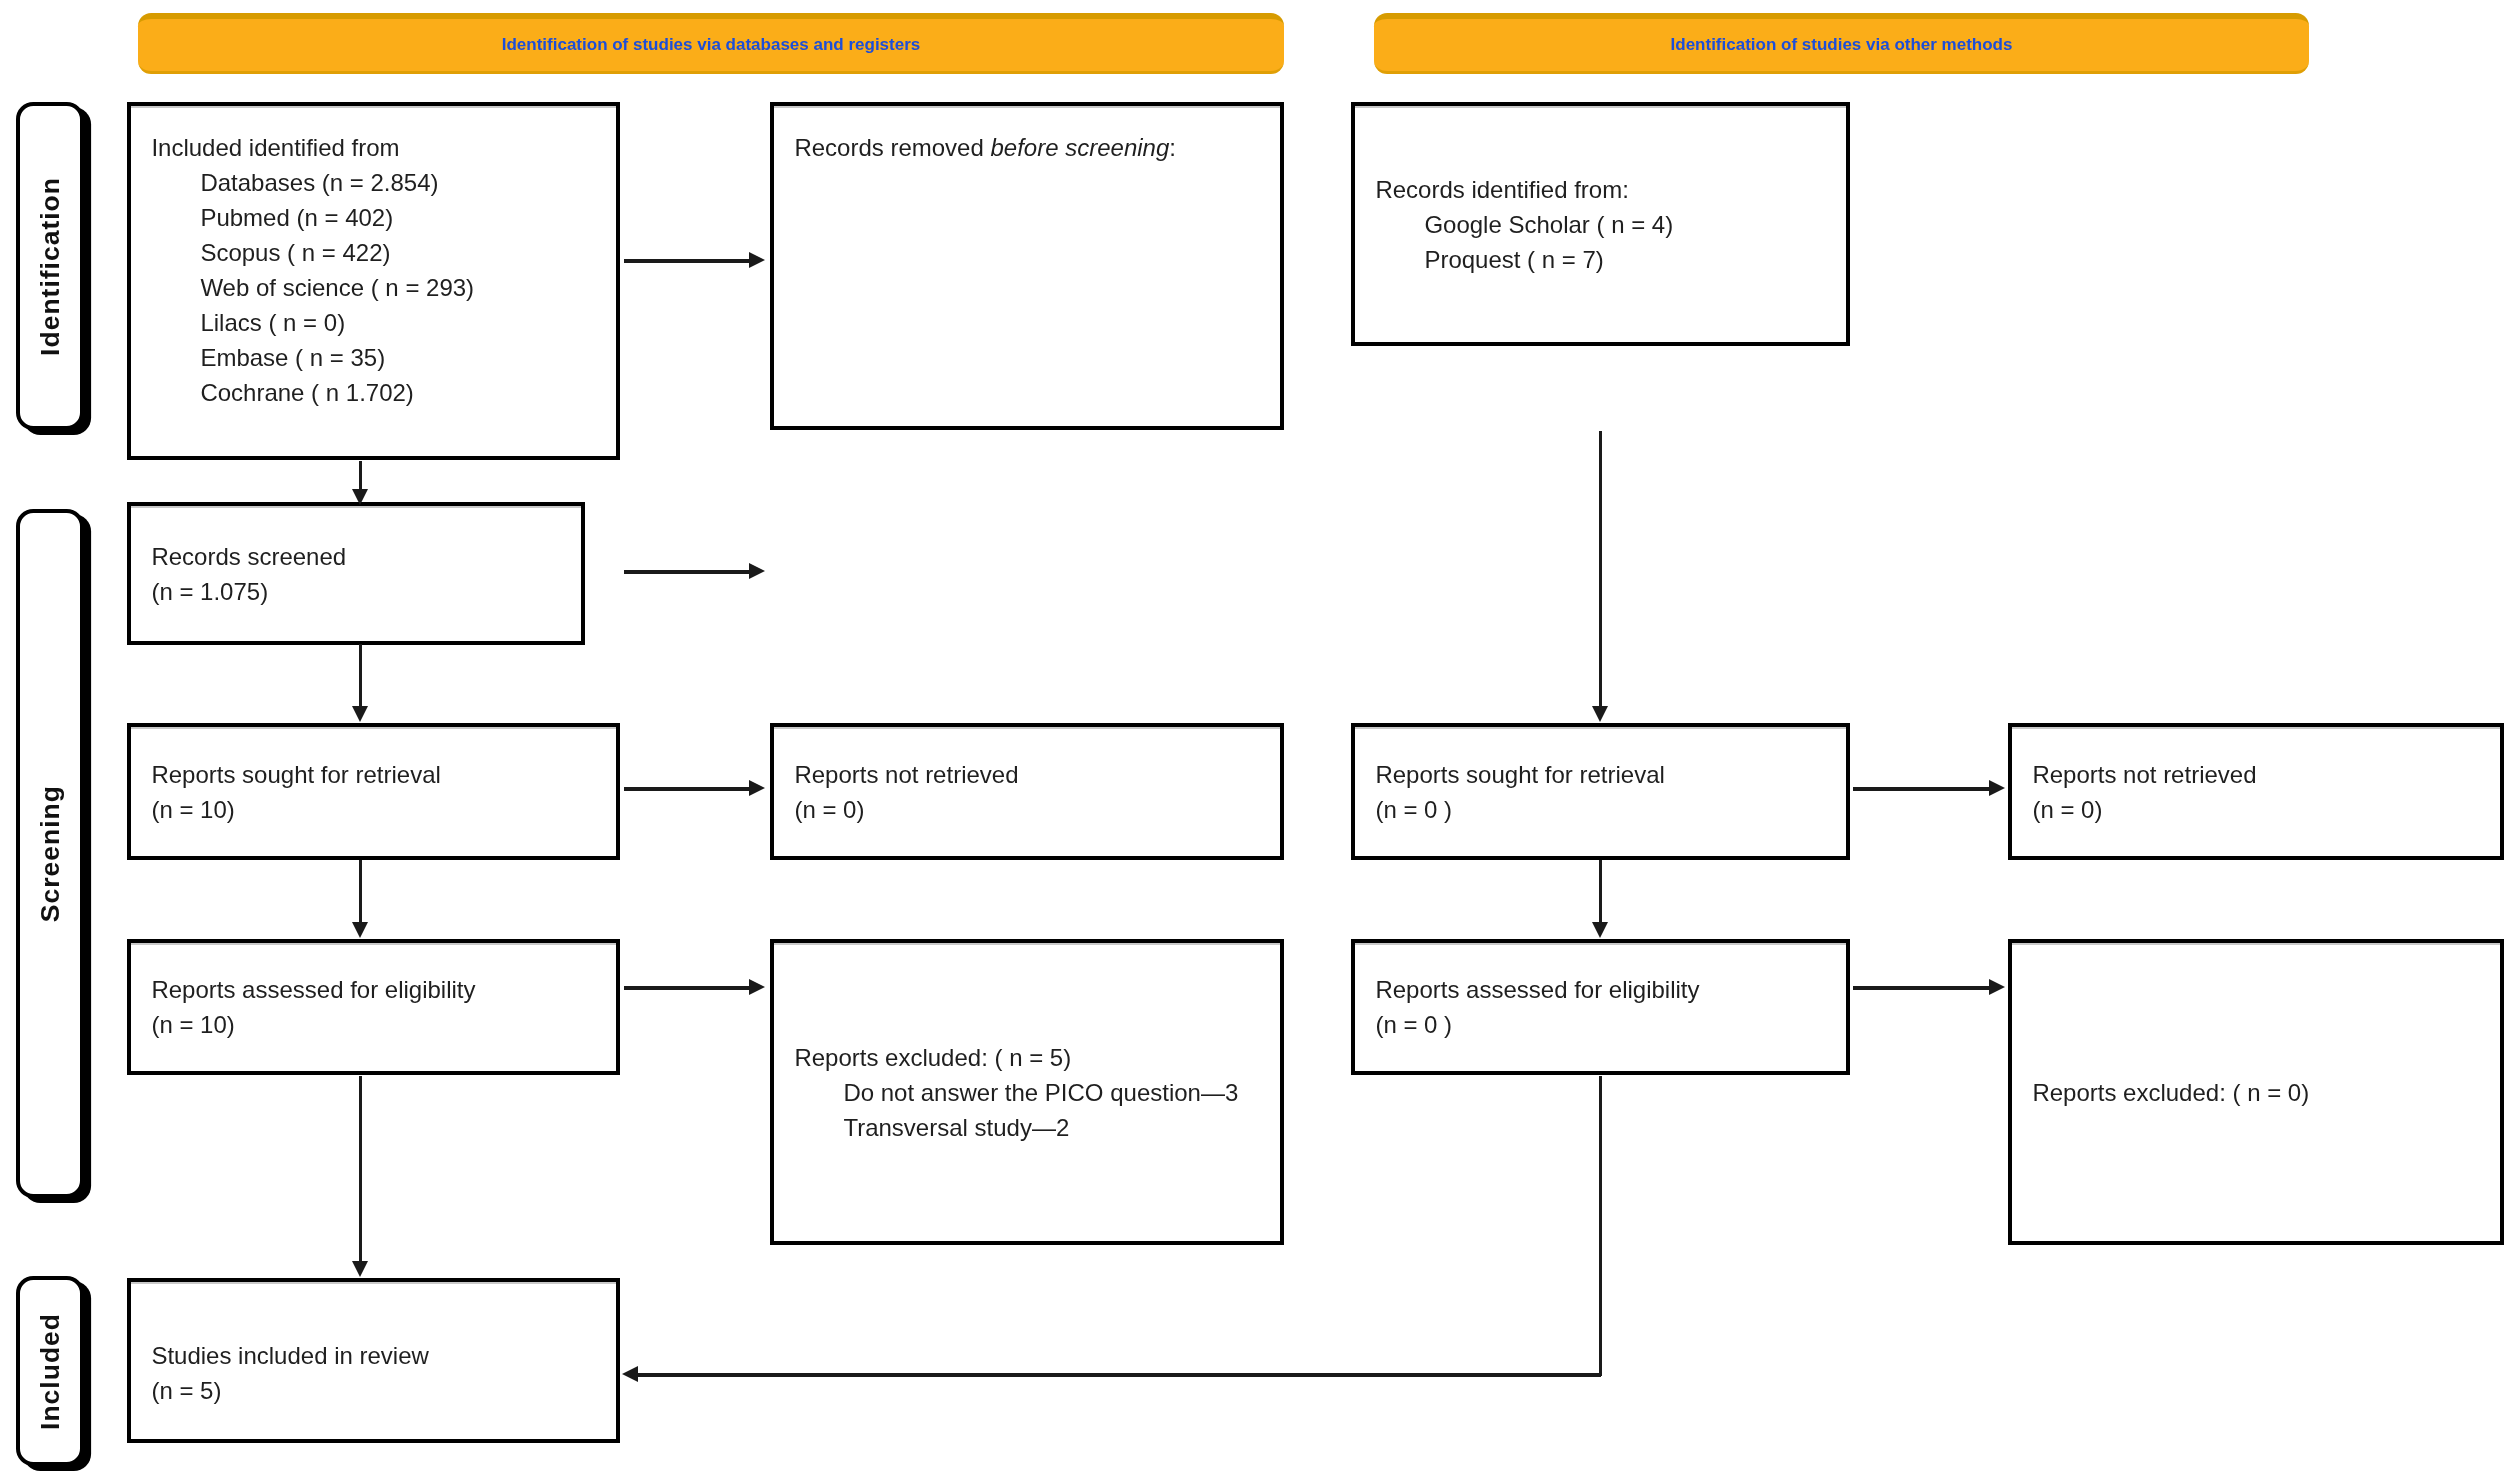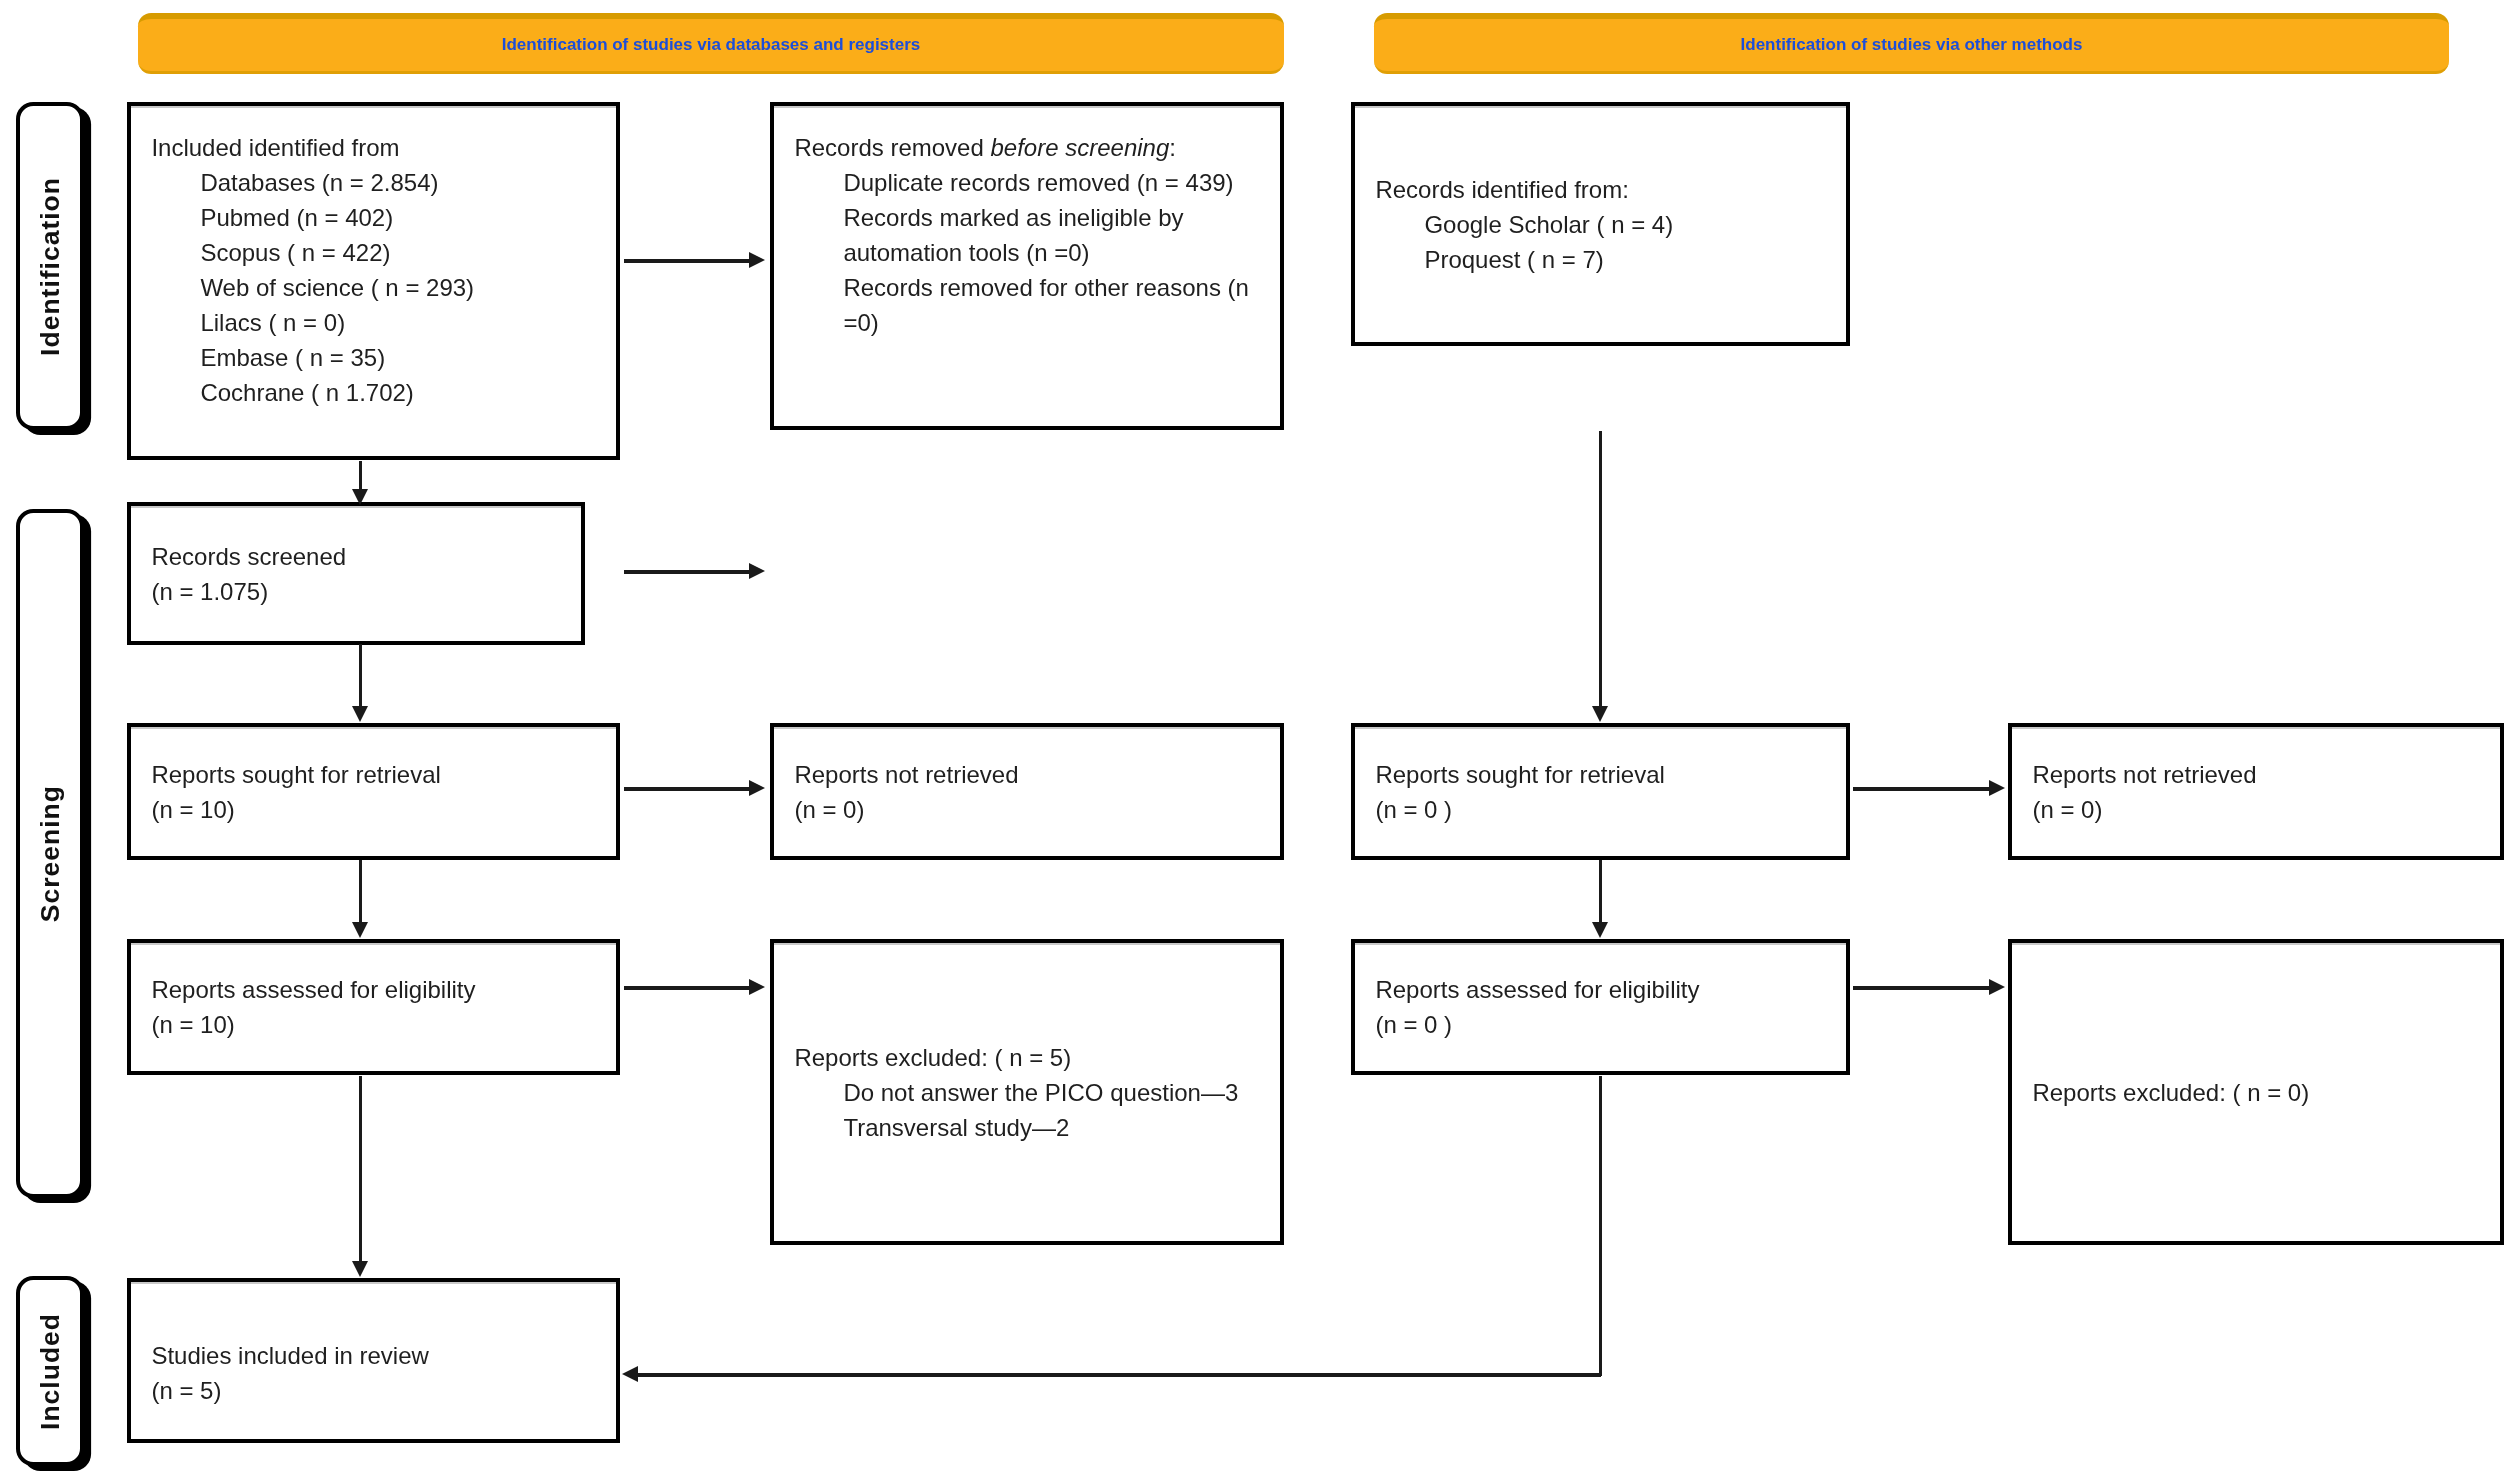"Identification of studies via other" div.header { width: 1075px -> 935px }
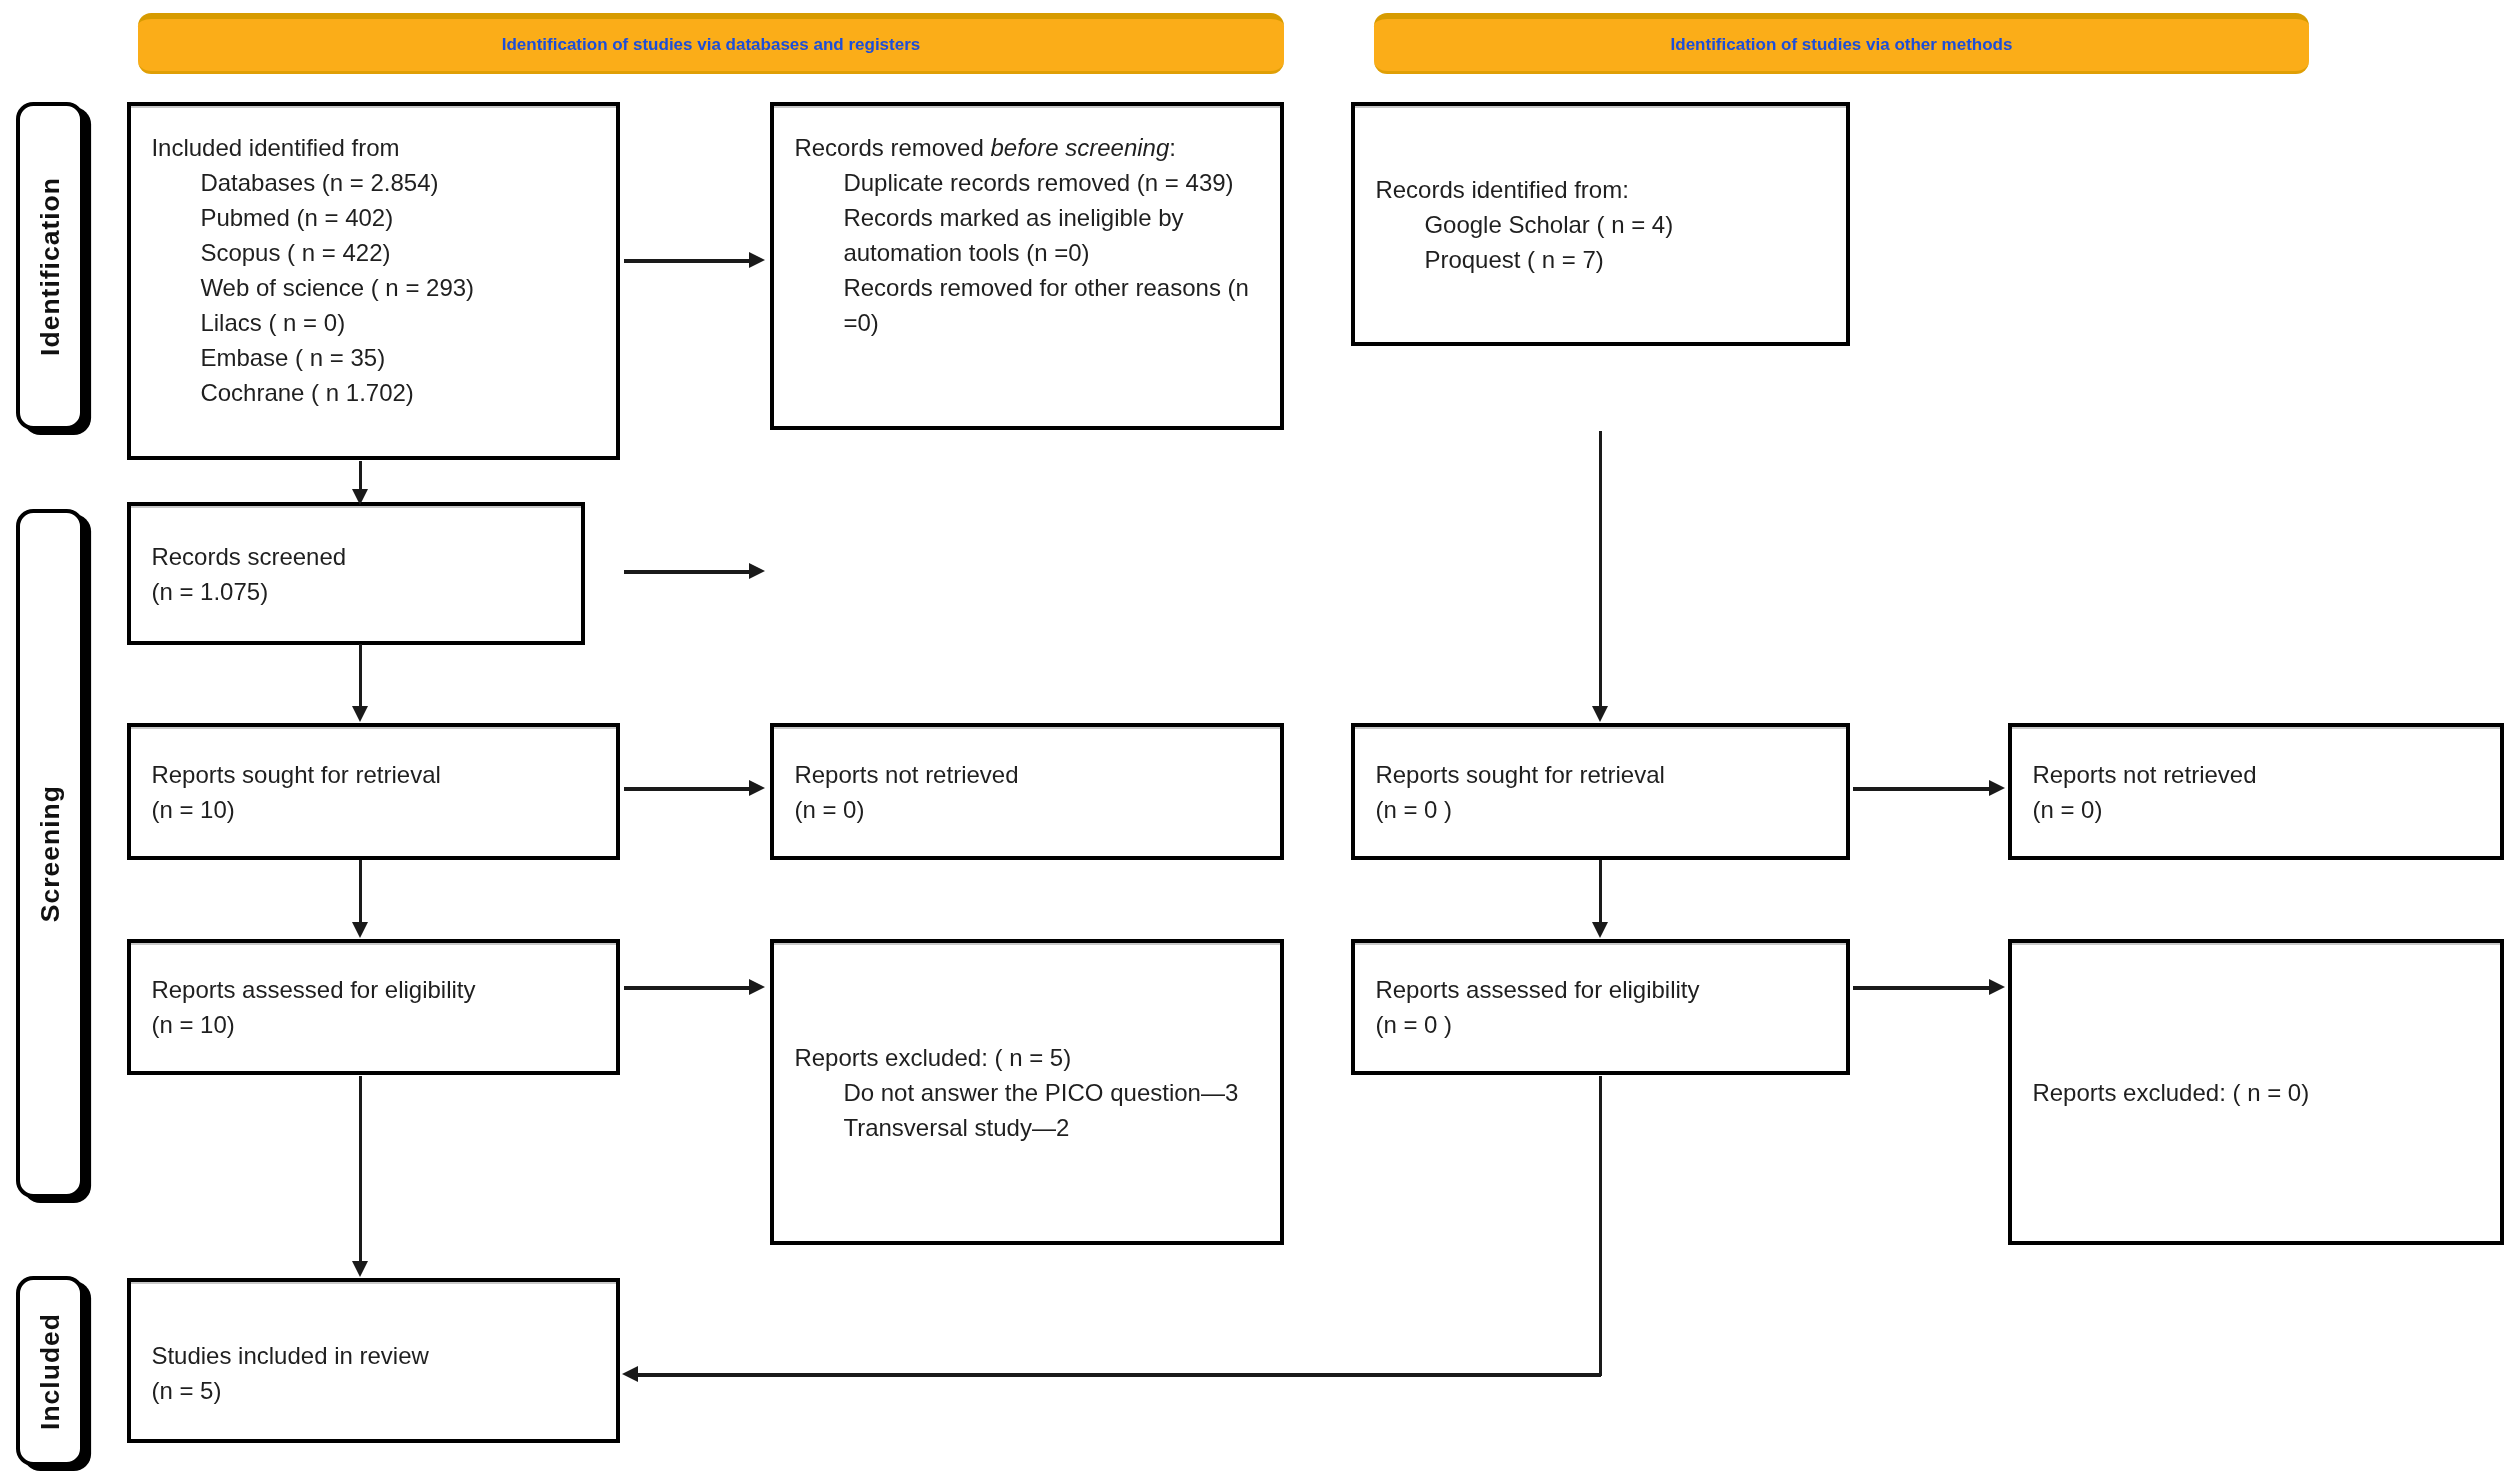"Duplicate records removed (n =" div.sub { html: <div> <div>Duplicate records removed (n = 439)</div> <div>Records marked as ineligible by automation tools (n =0)</div> <div>Records removed for other reasons (n =0)</div> </div> -> none }
